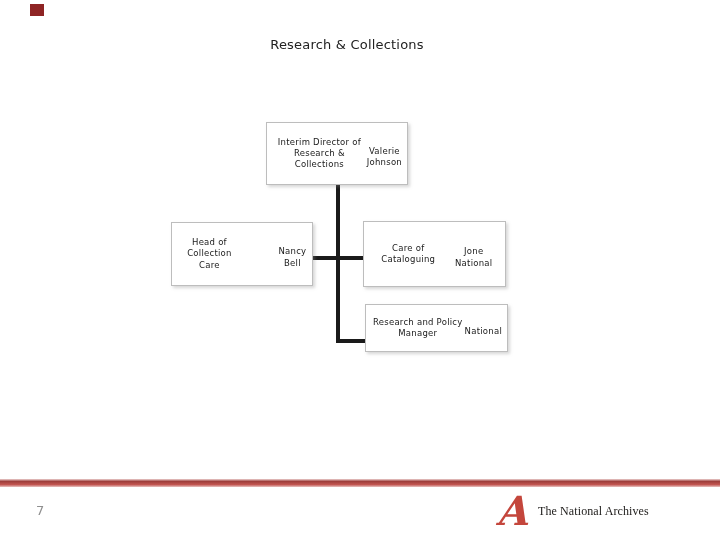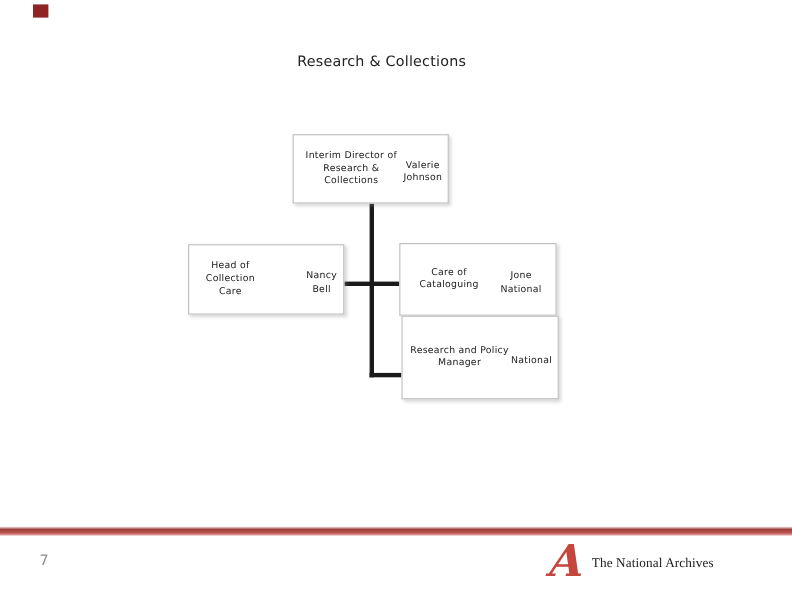"Research & Collections" .title { margin: 12px -> 0 }
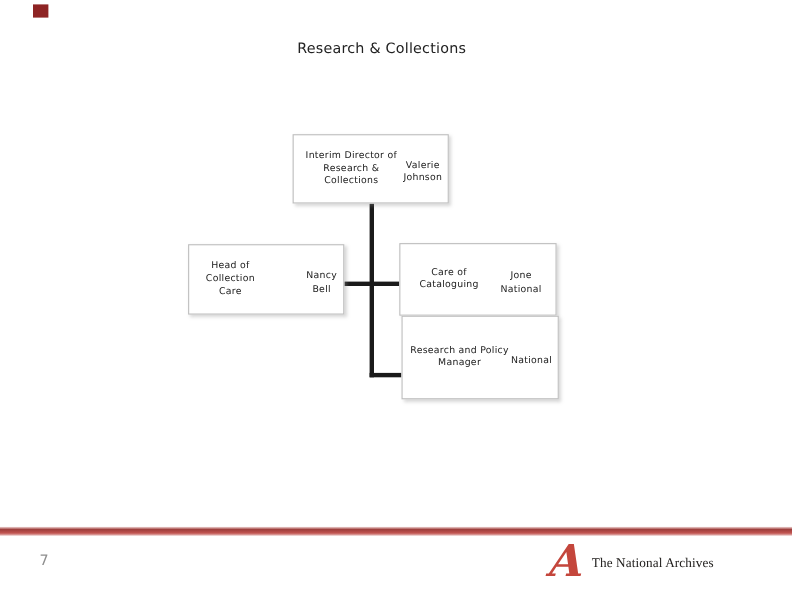"Research and Policy Manager" .node-research-policy { height: 76px -> 48px; top: 287px -> 304px }
